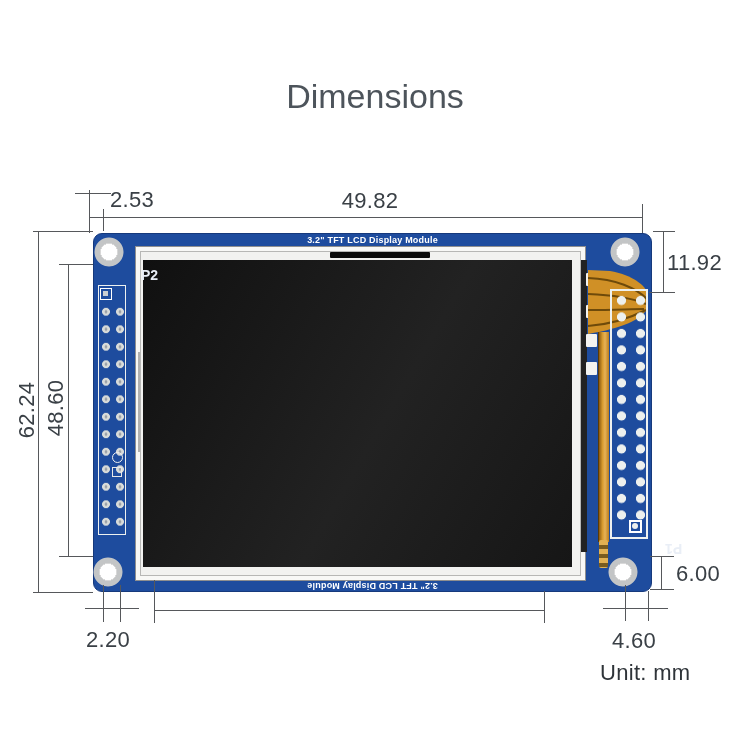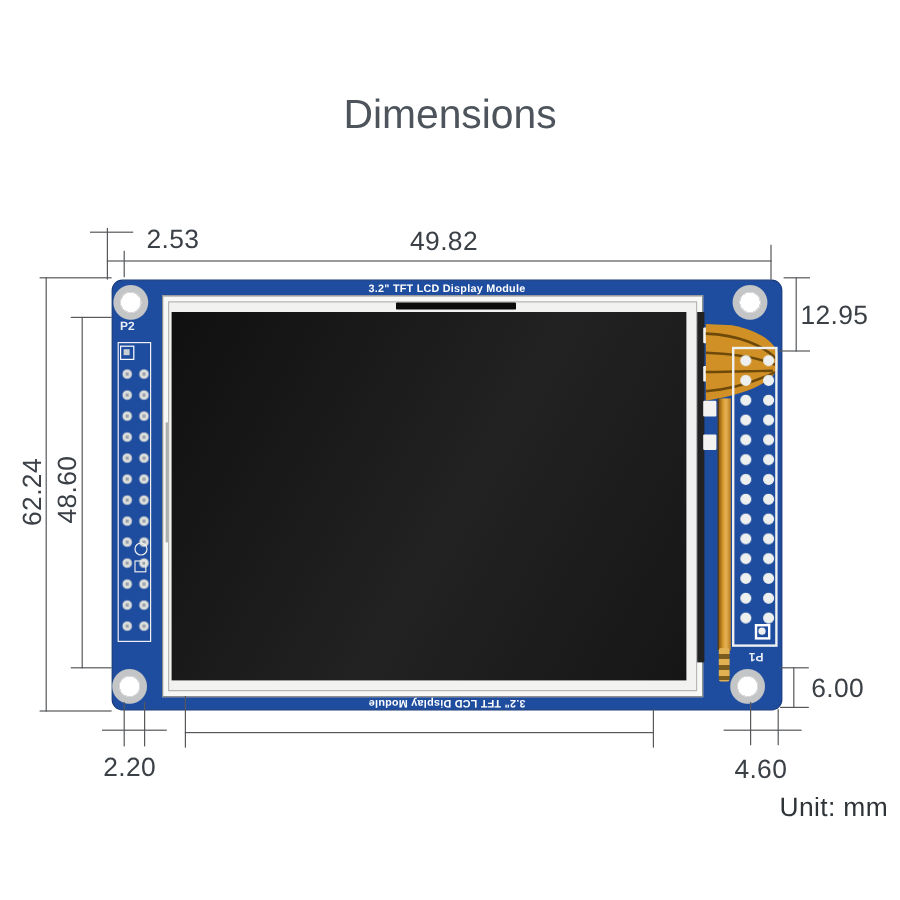"2.53" div.dimtxt { margin-left: 12px -> none }
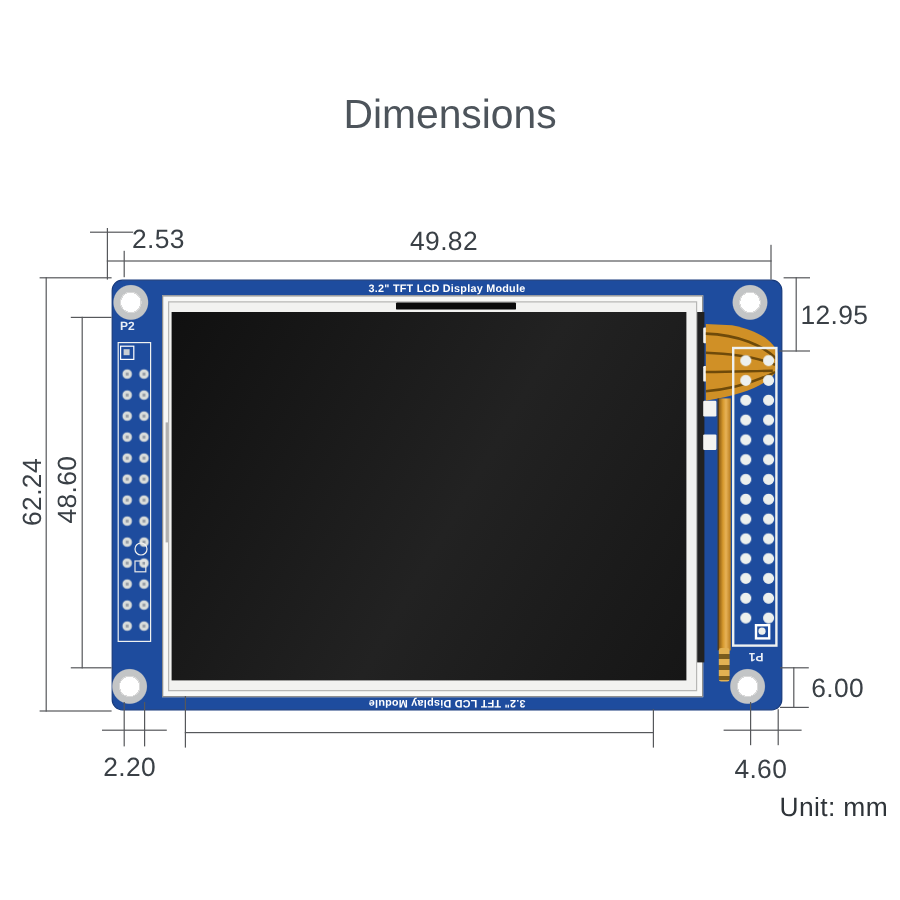"P2" .plabel { font-size: 10px -> 14px; margin-left: none -> 41px }
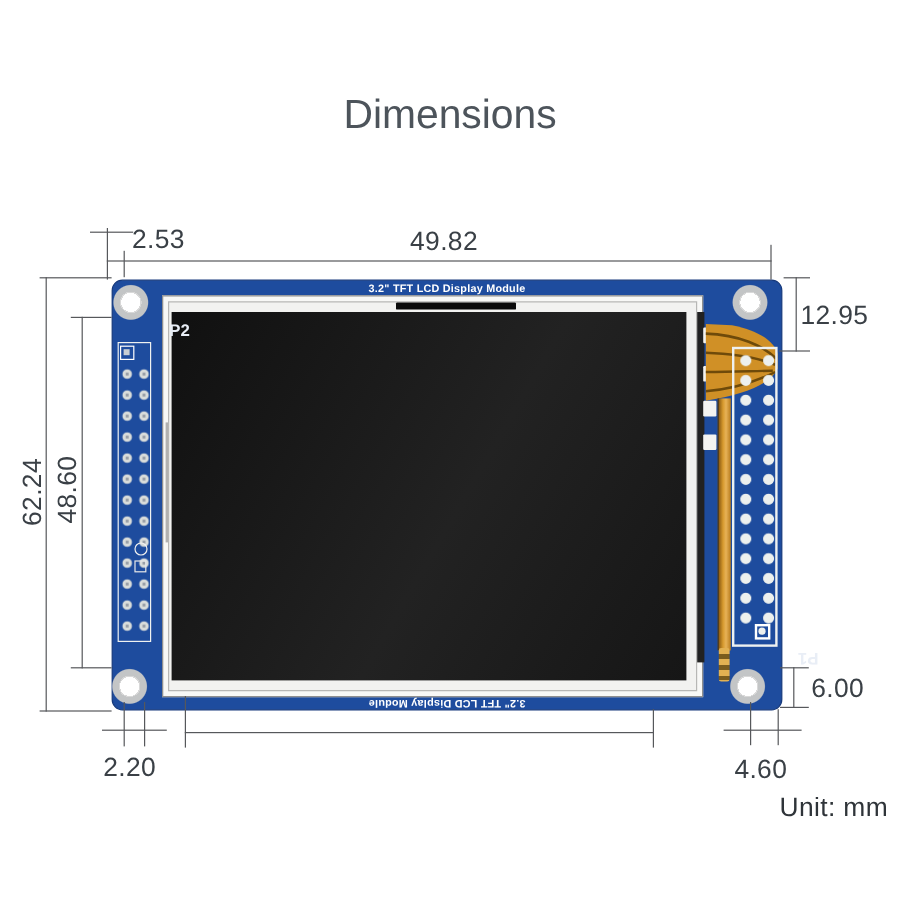"12.95" div.dimtxt { text: 12.95 -> 11.92 }
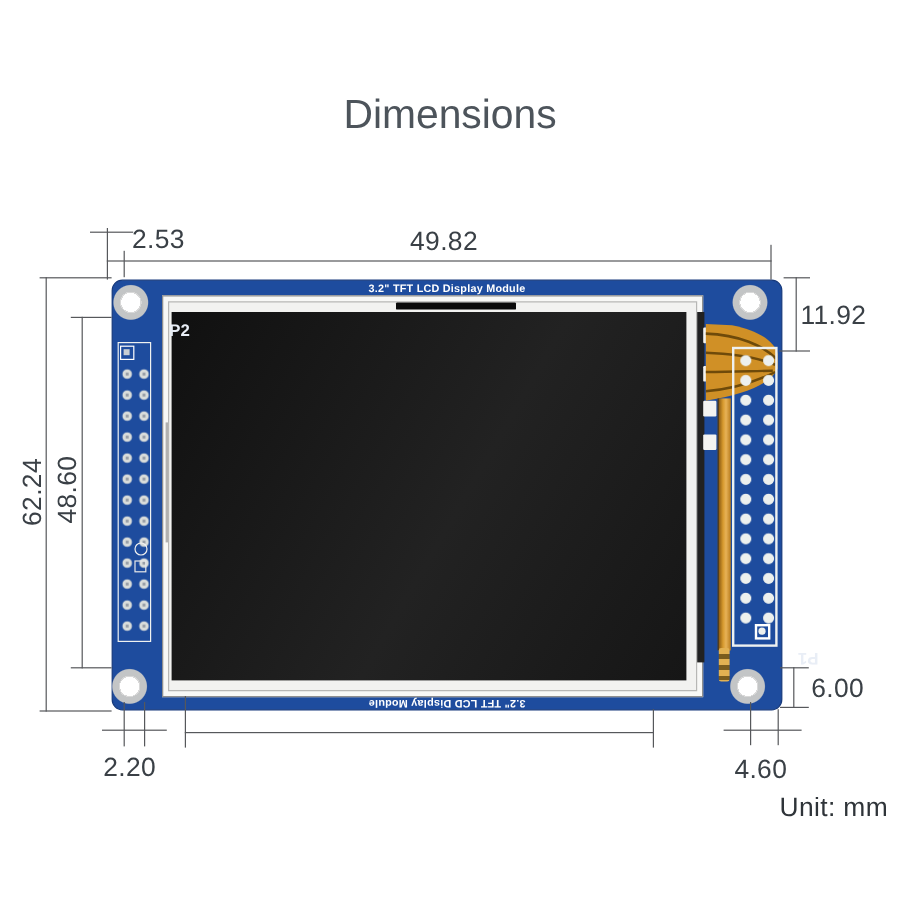"Unit: mm" div.dimtxt { text-align: right -> left }
